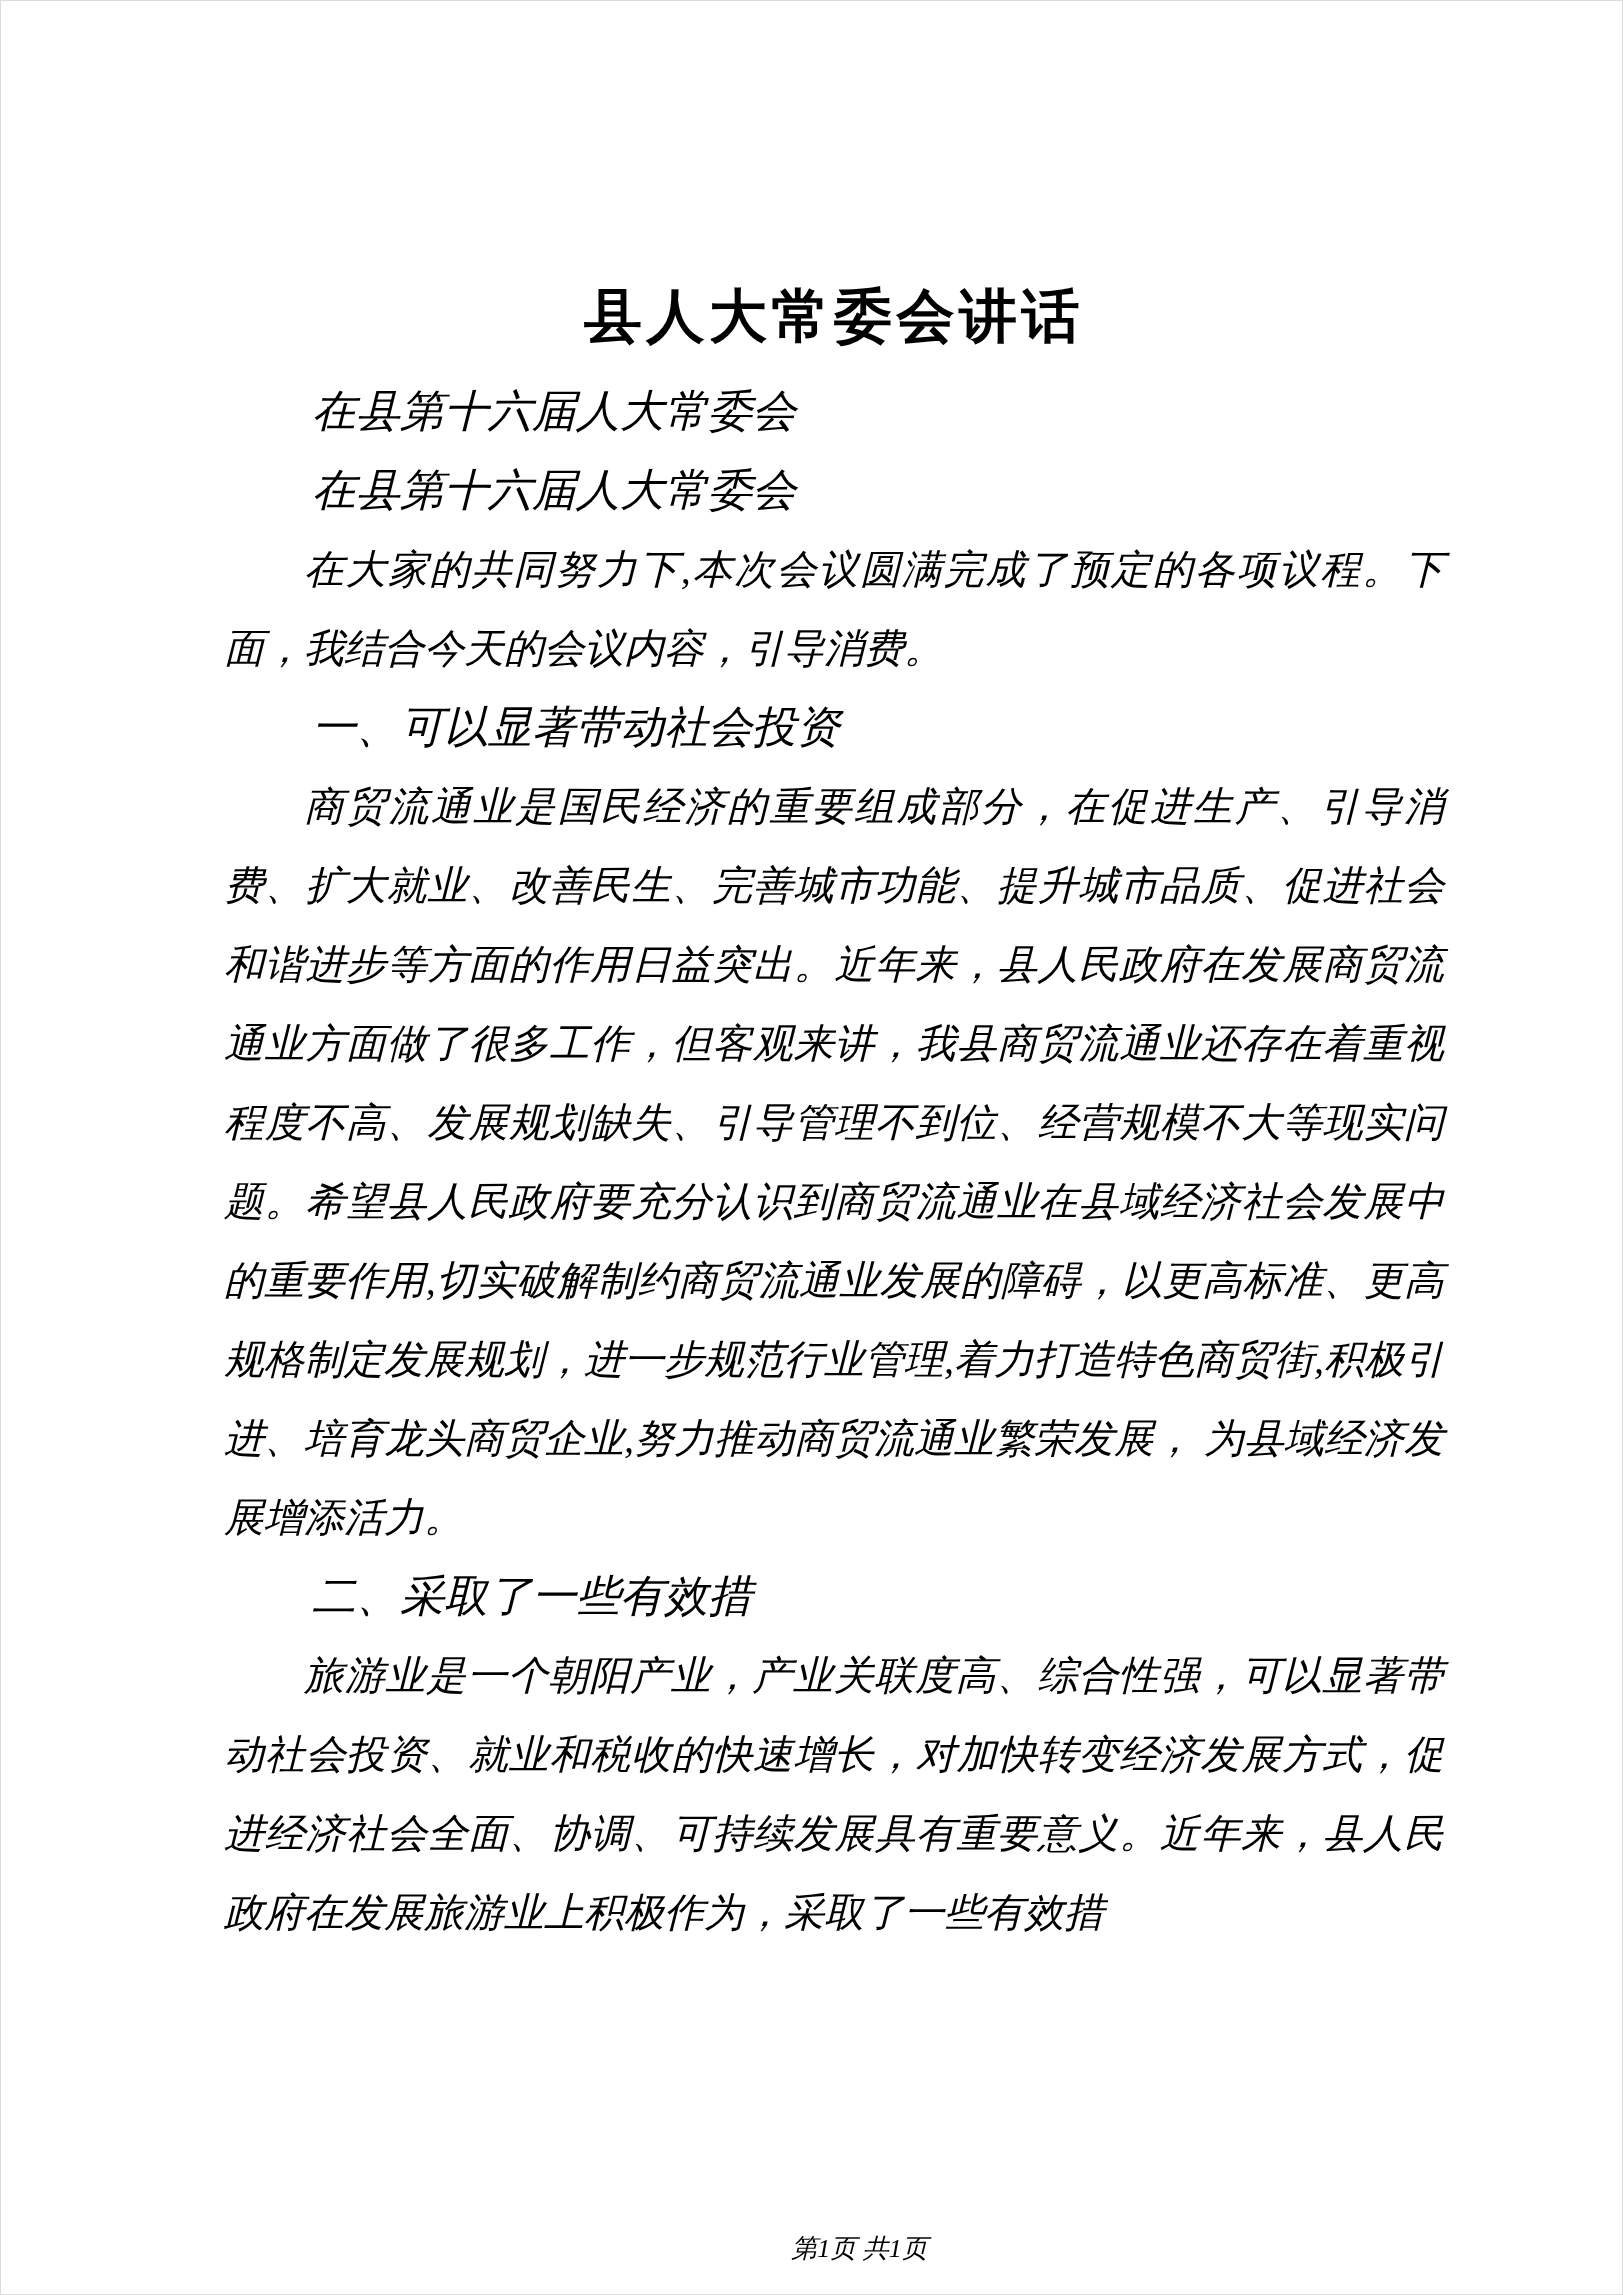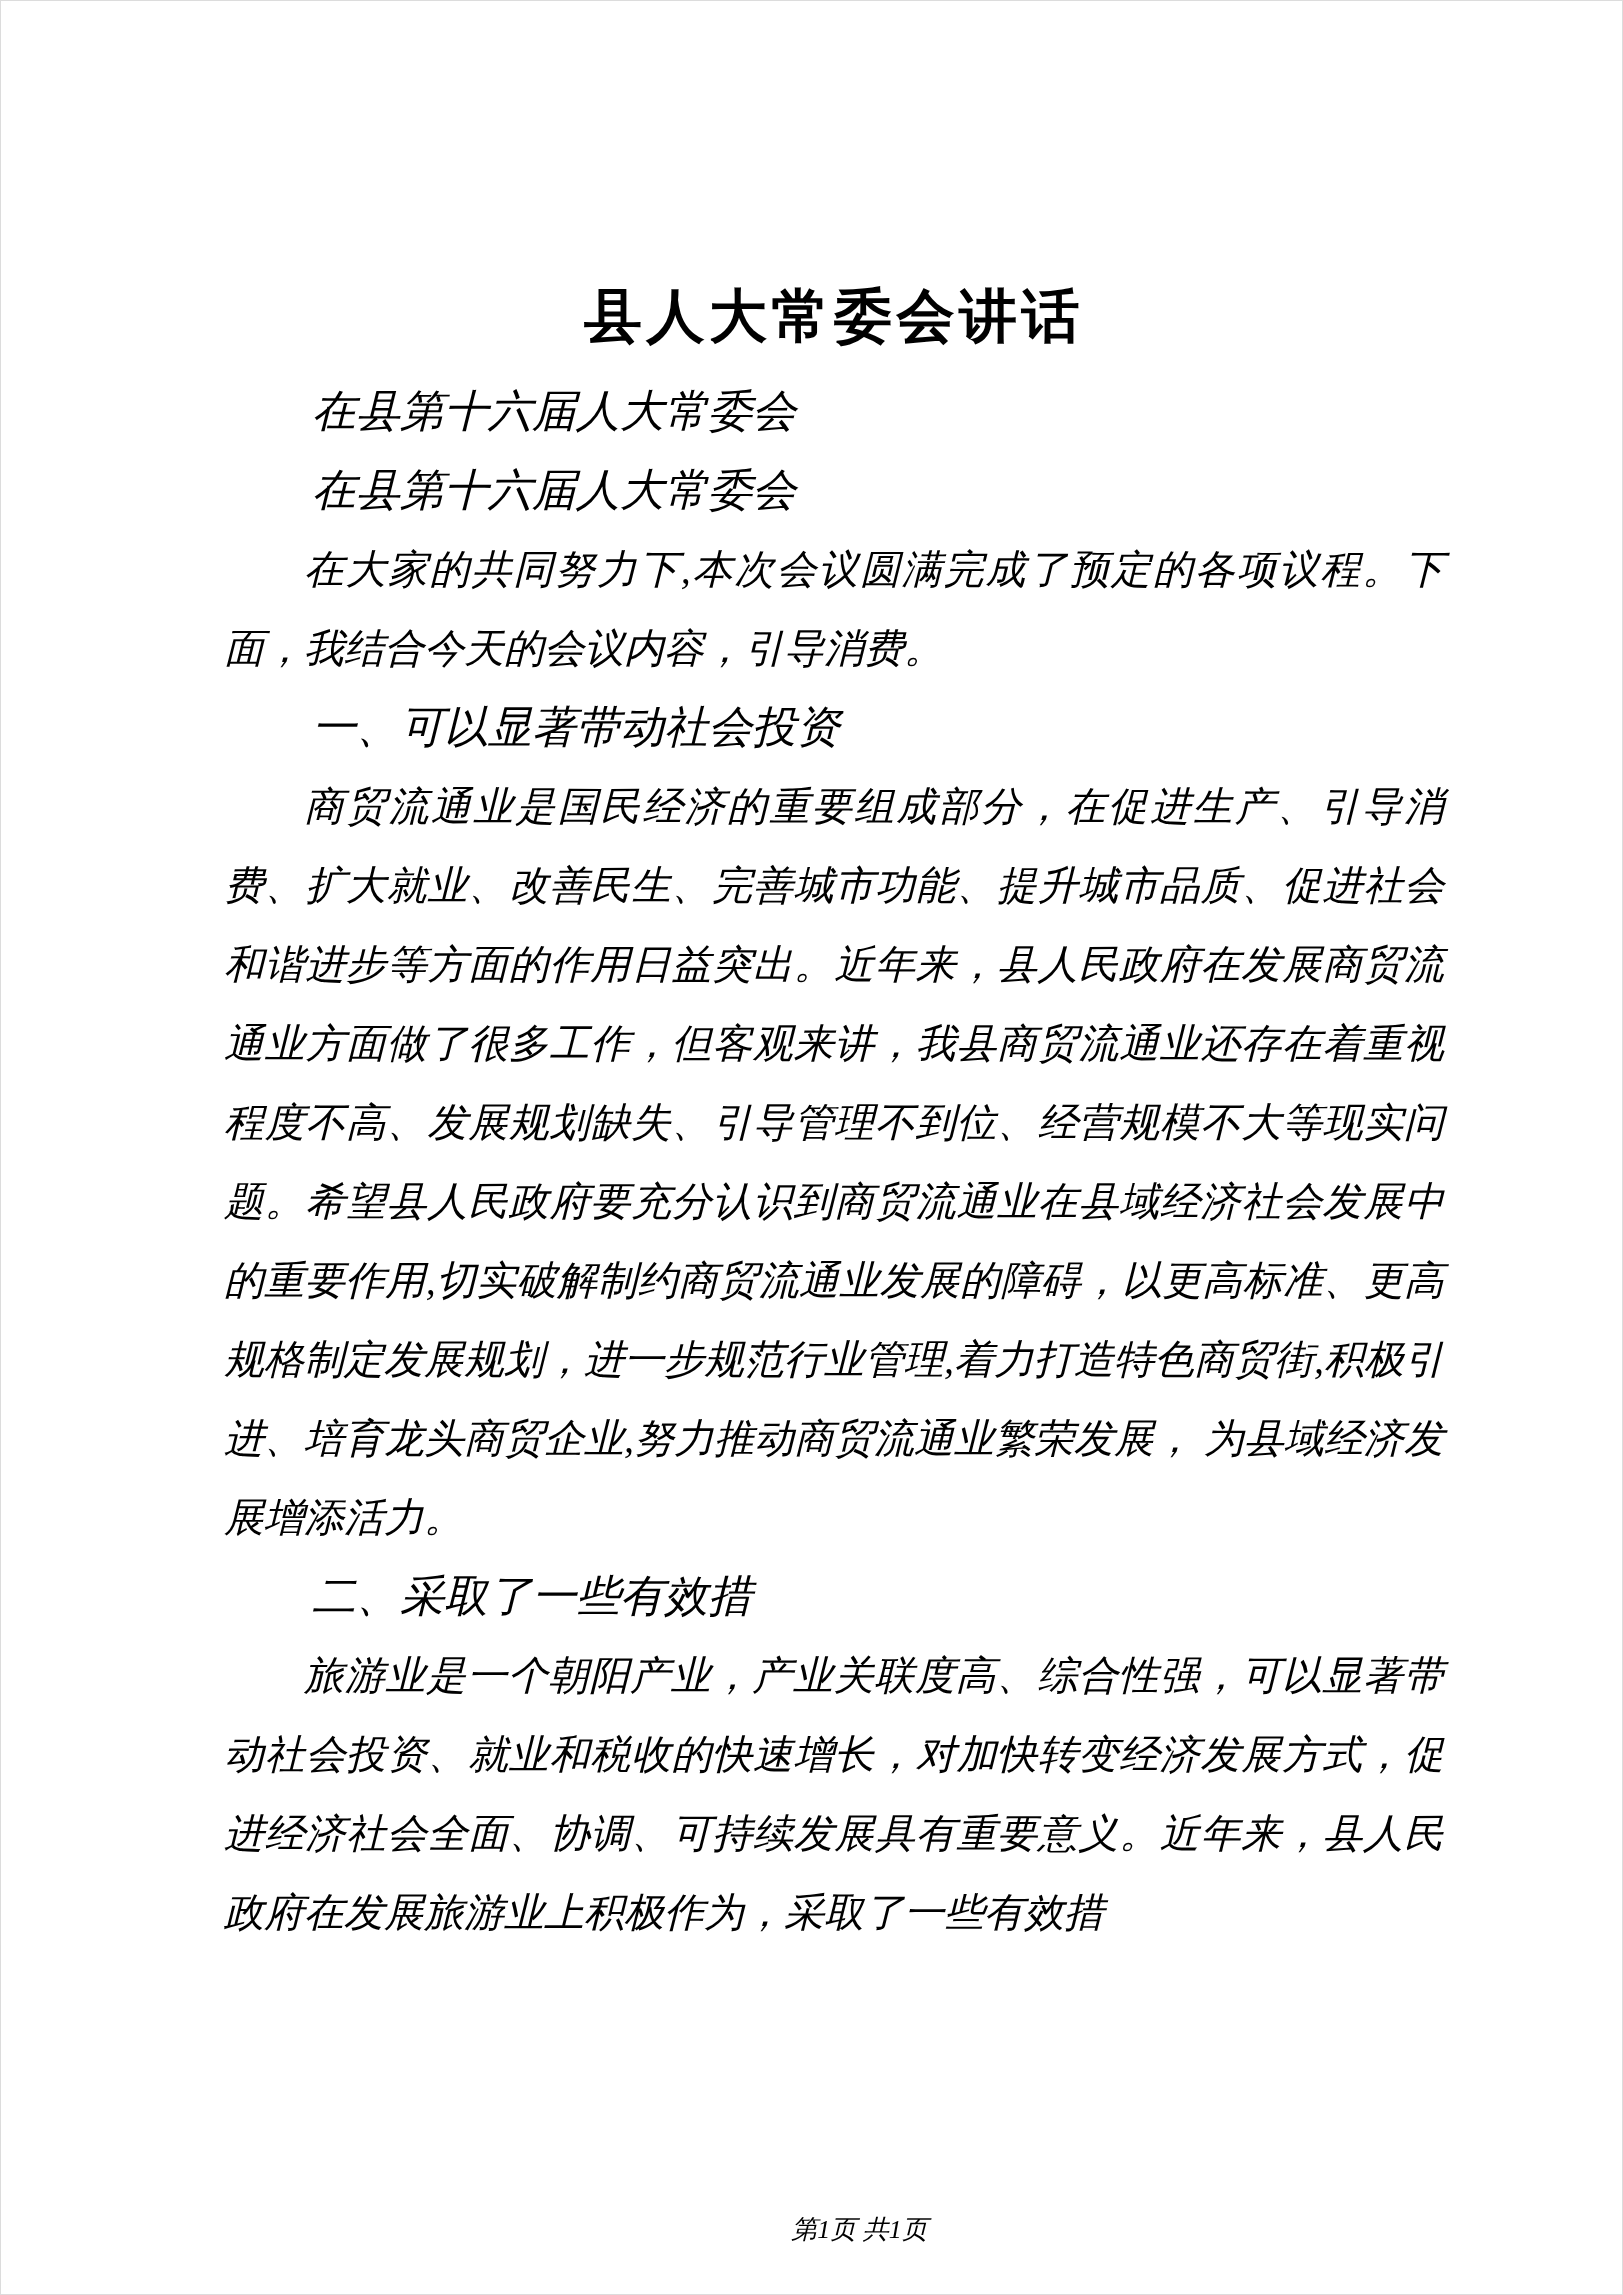"第1页 共1页" .page-footer { bottom: 51px -> 32px }
